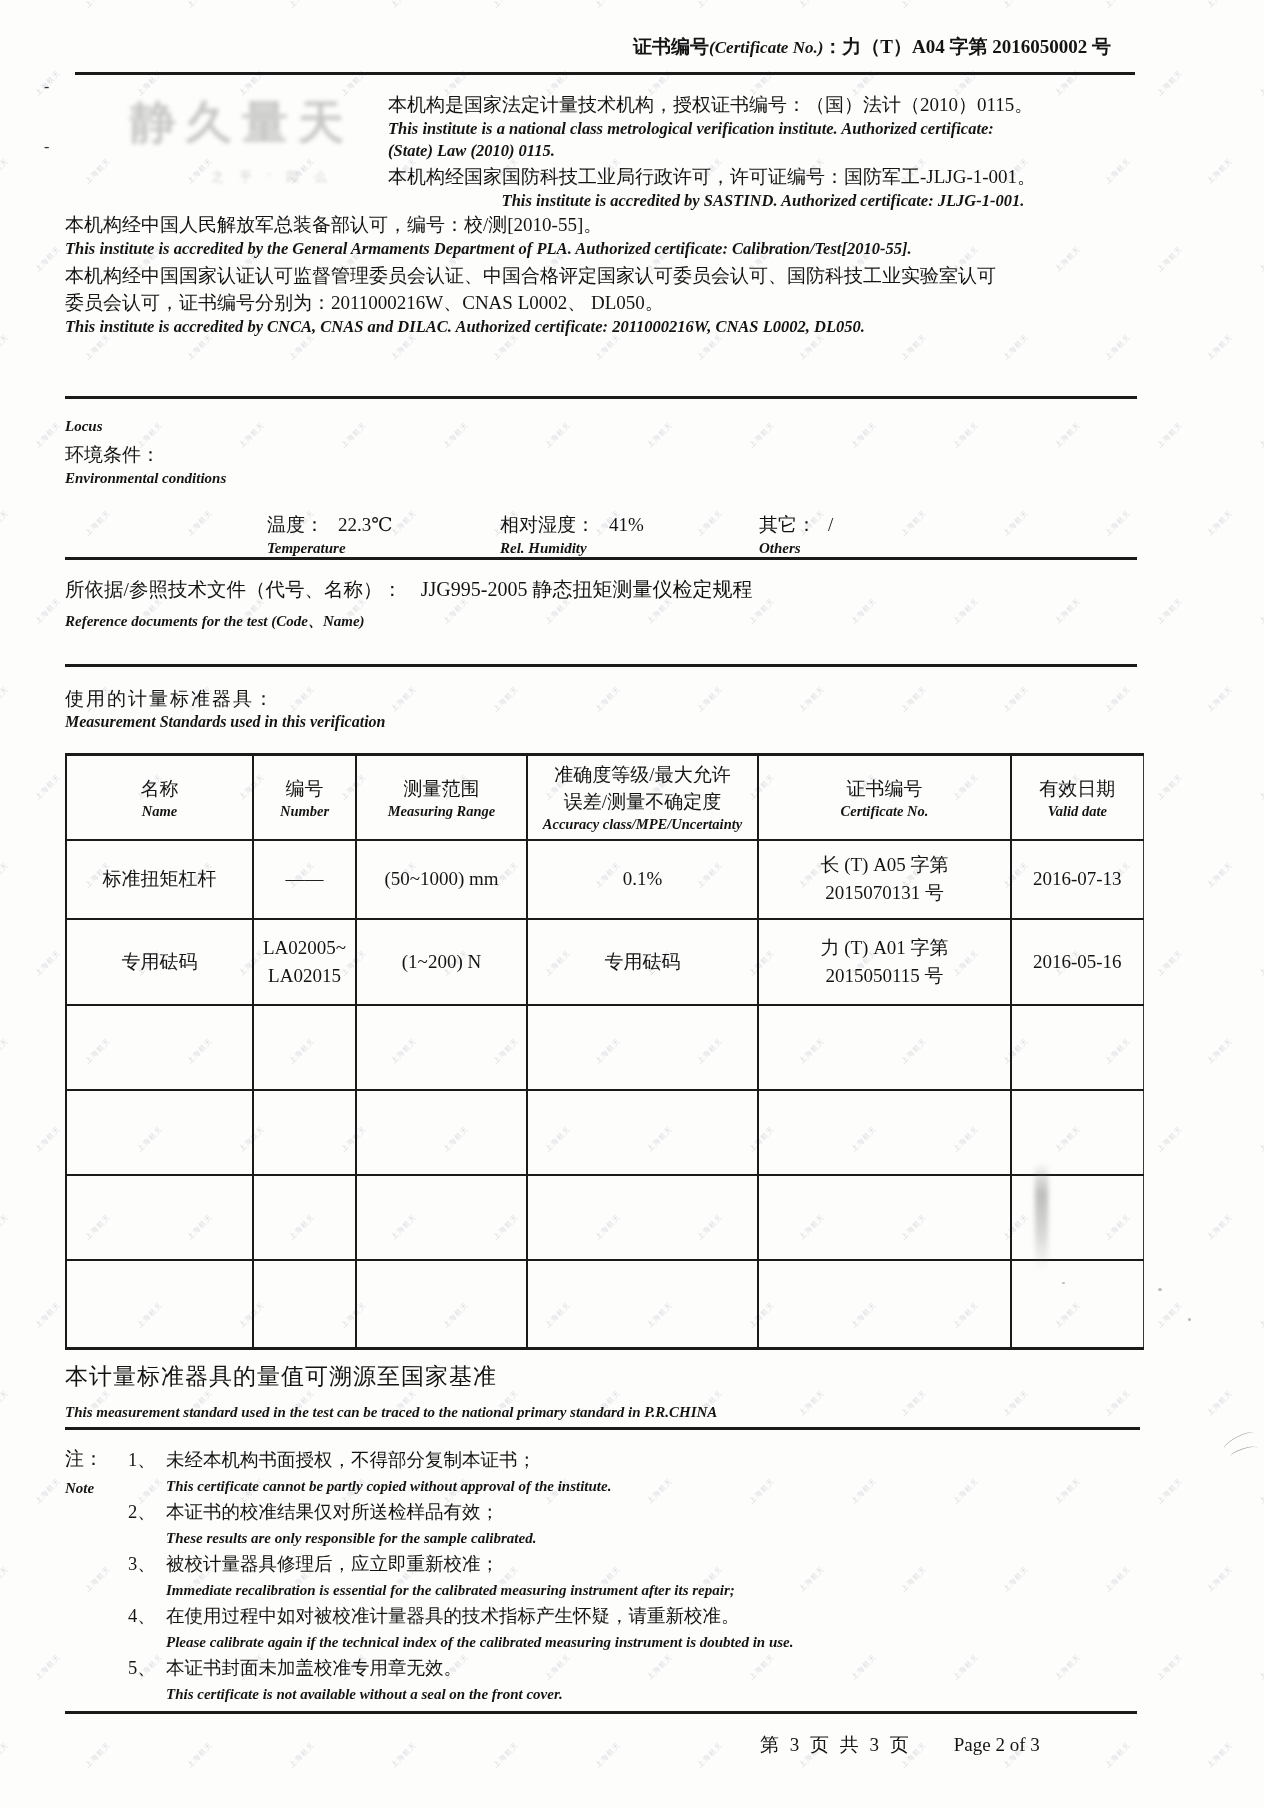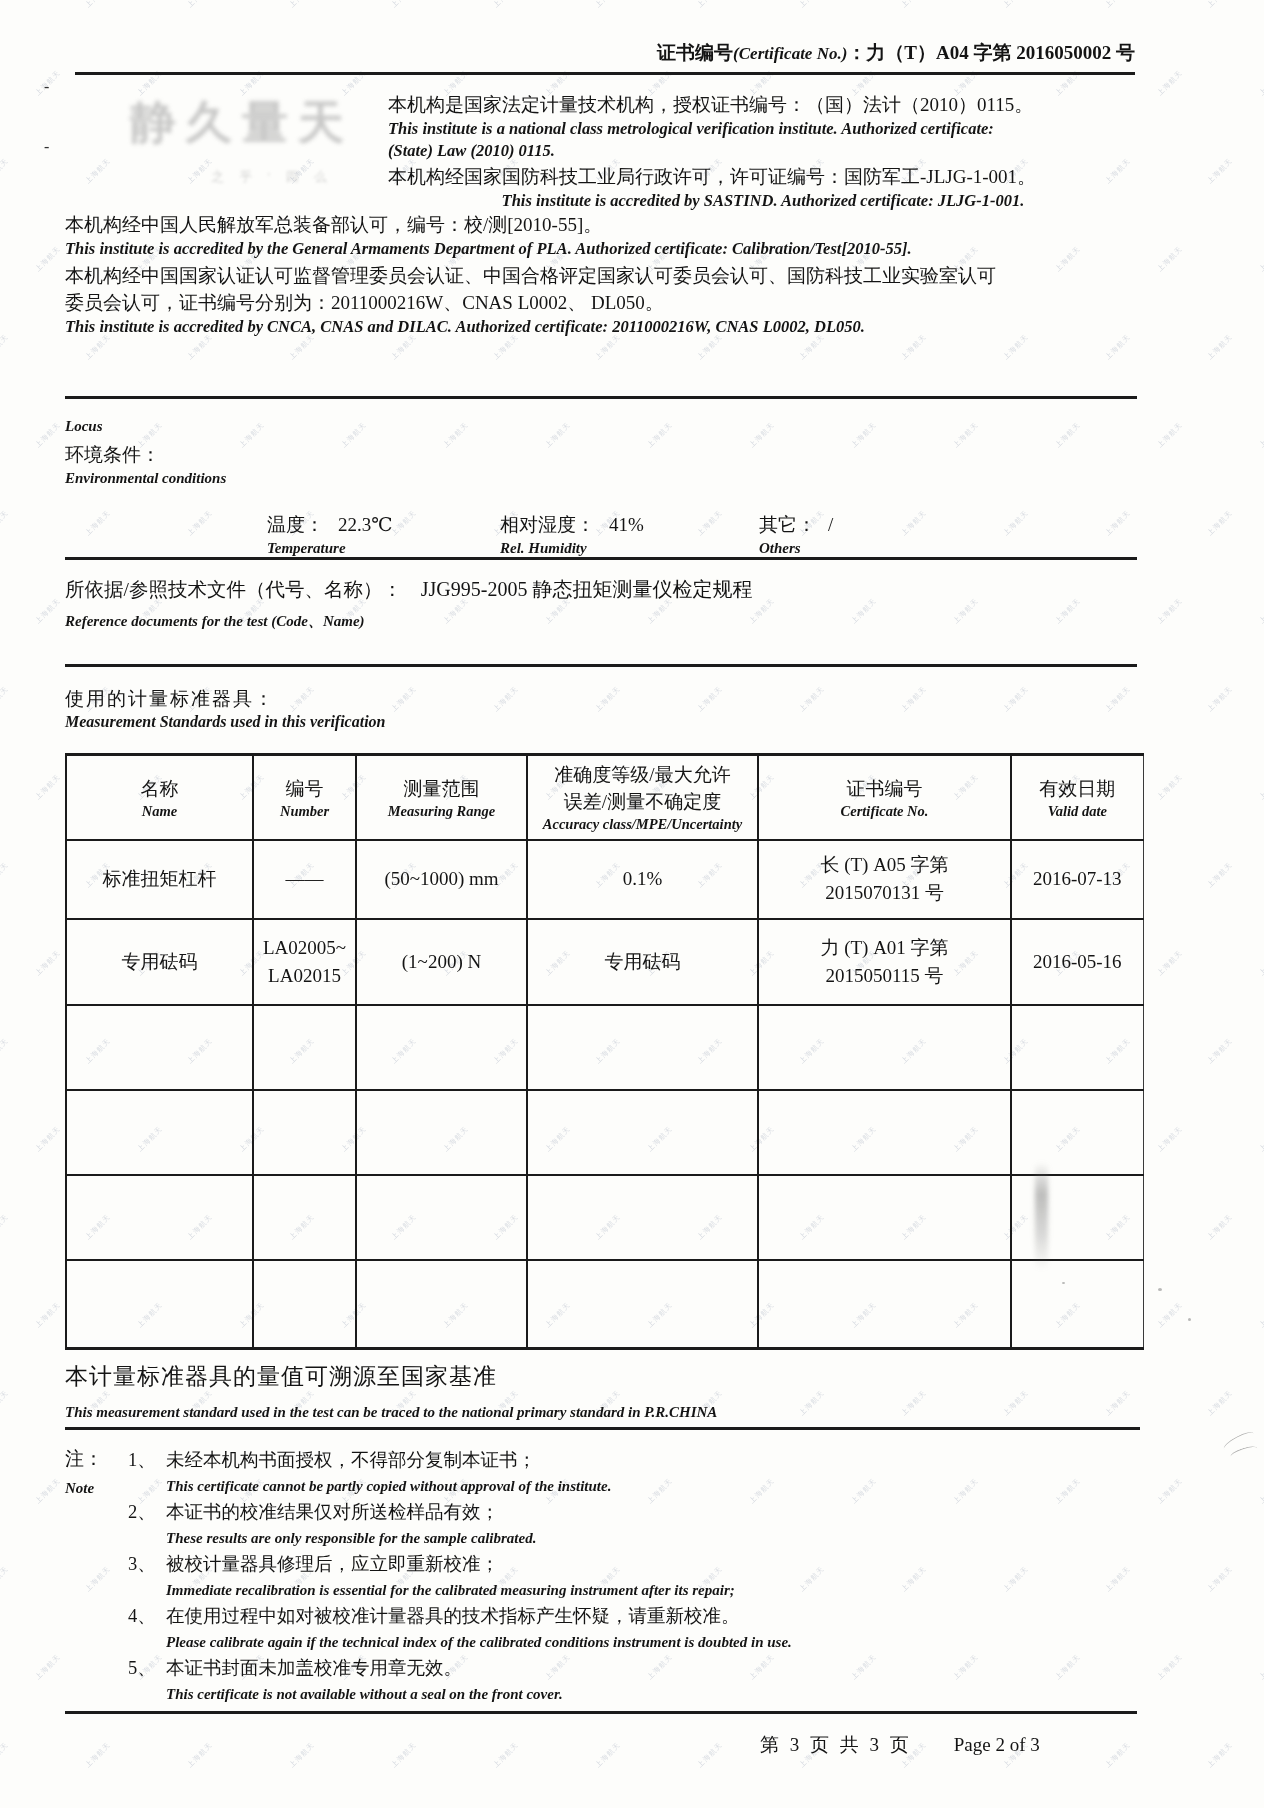"证书编号(Certificate No.)：力（T）A04 字第" div.abs { left: 560px -> 536px; margin-top: 6px -> none }
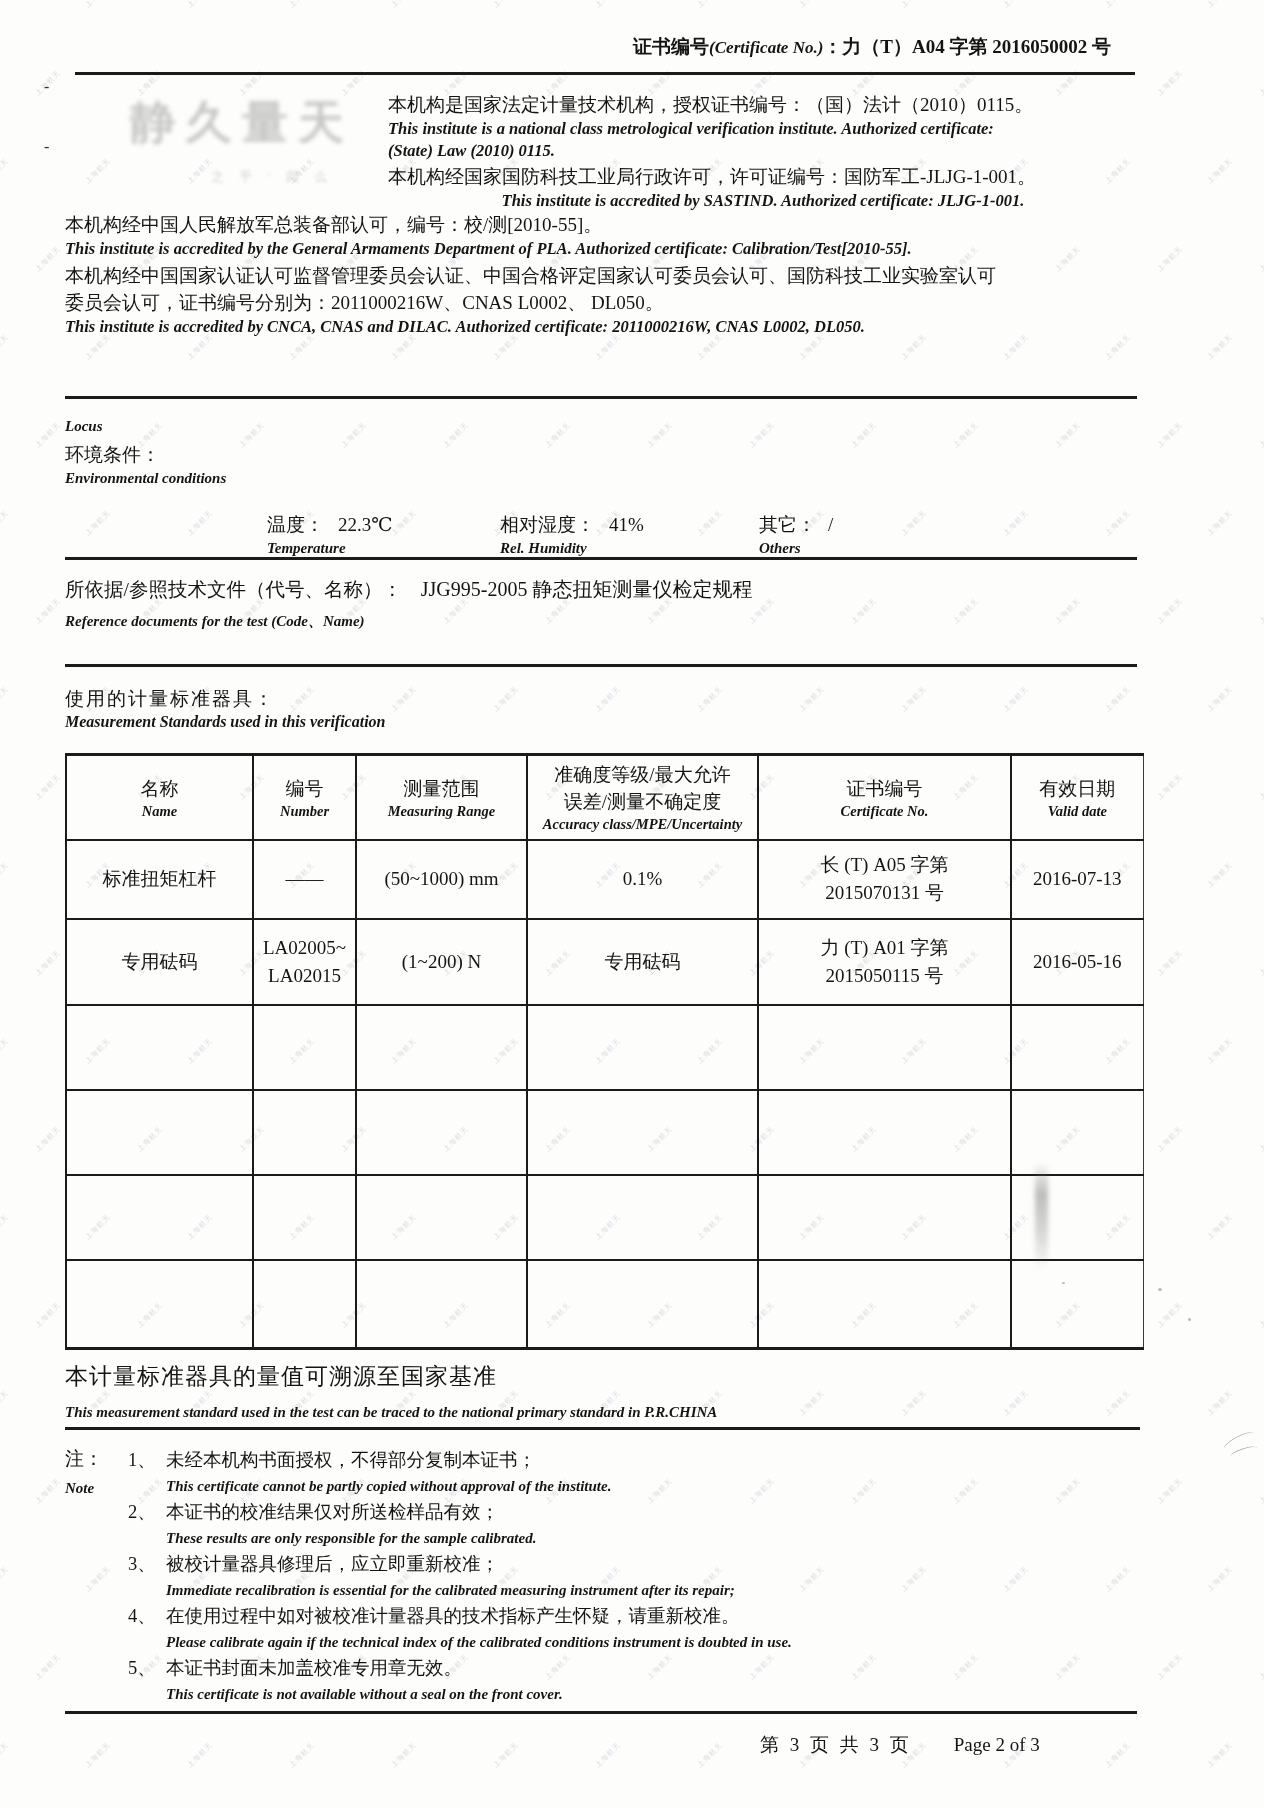"Please calibrate again if the" div.note-line-en { text: conditions -> measuring }
